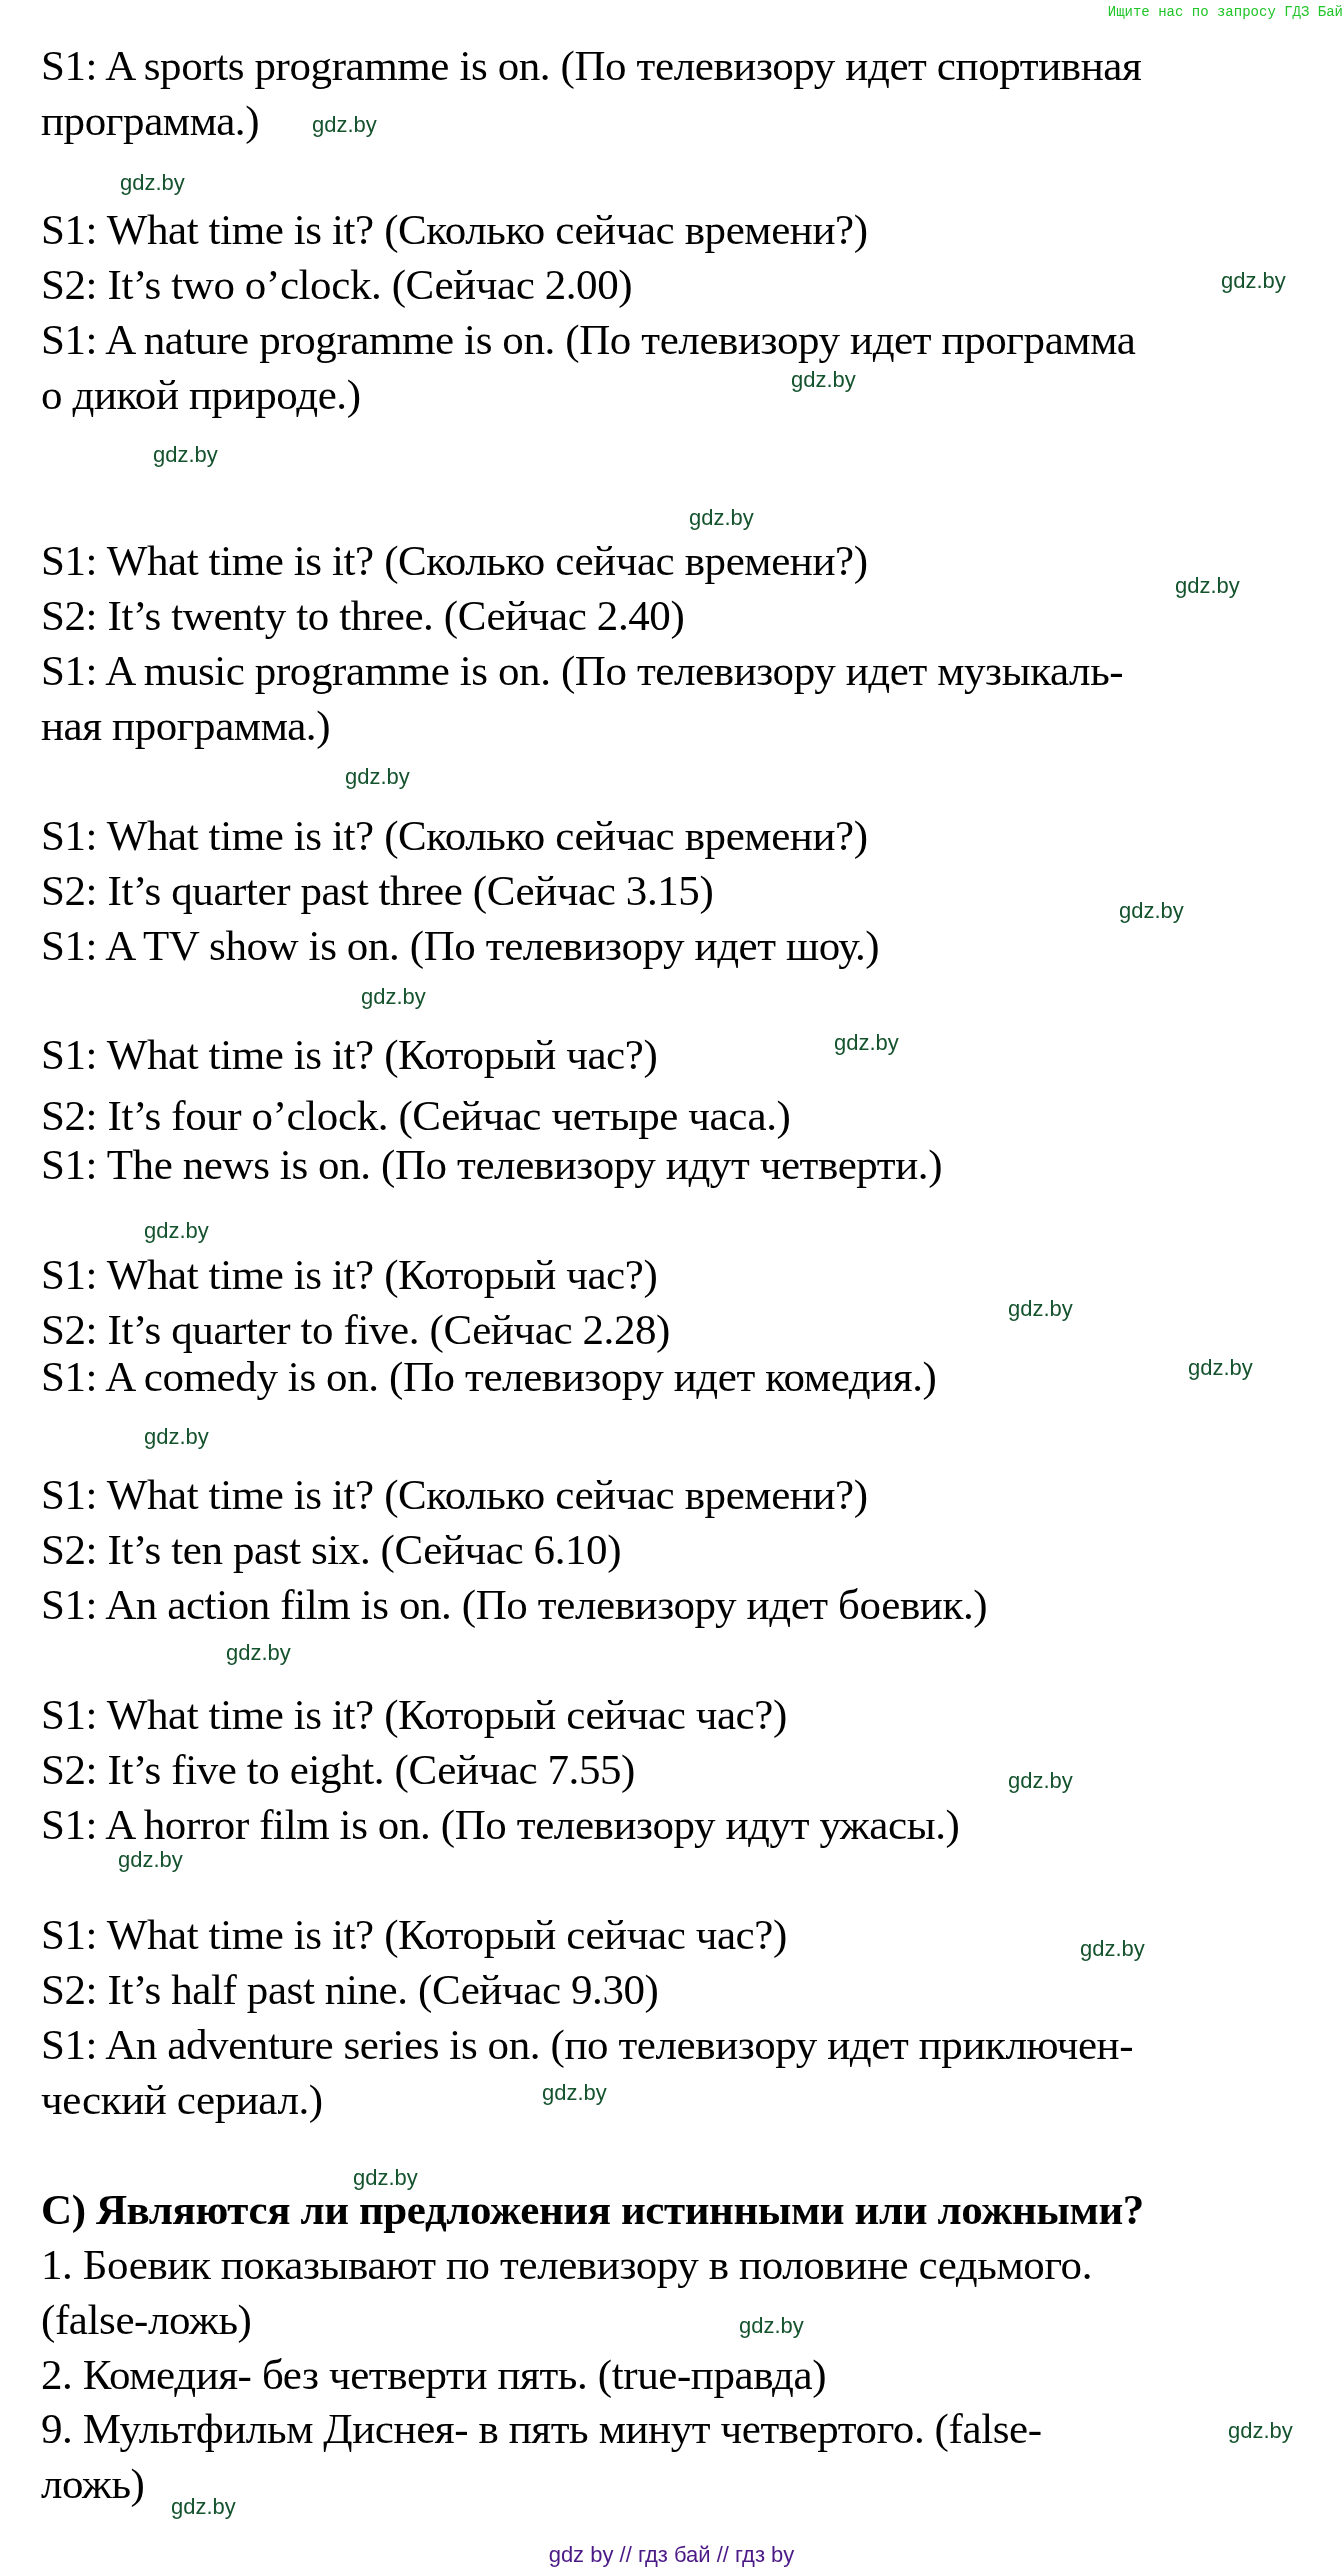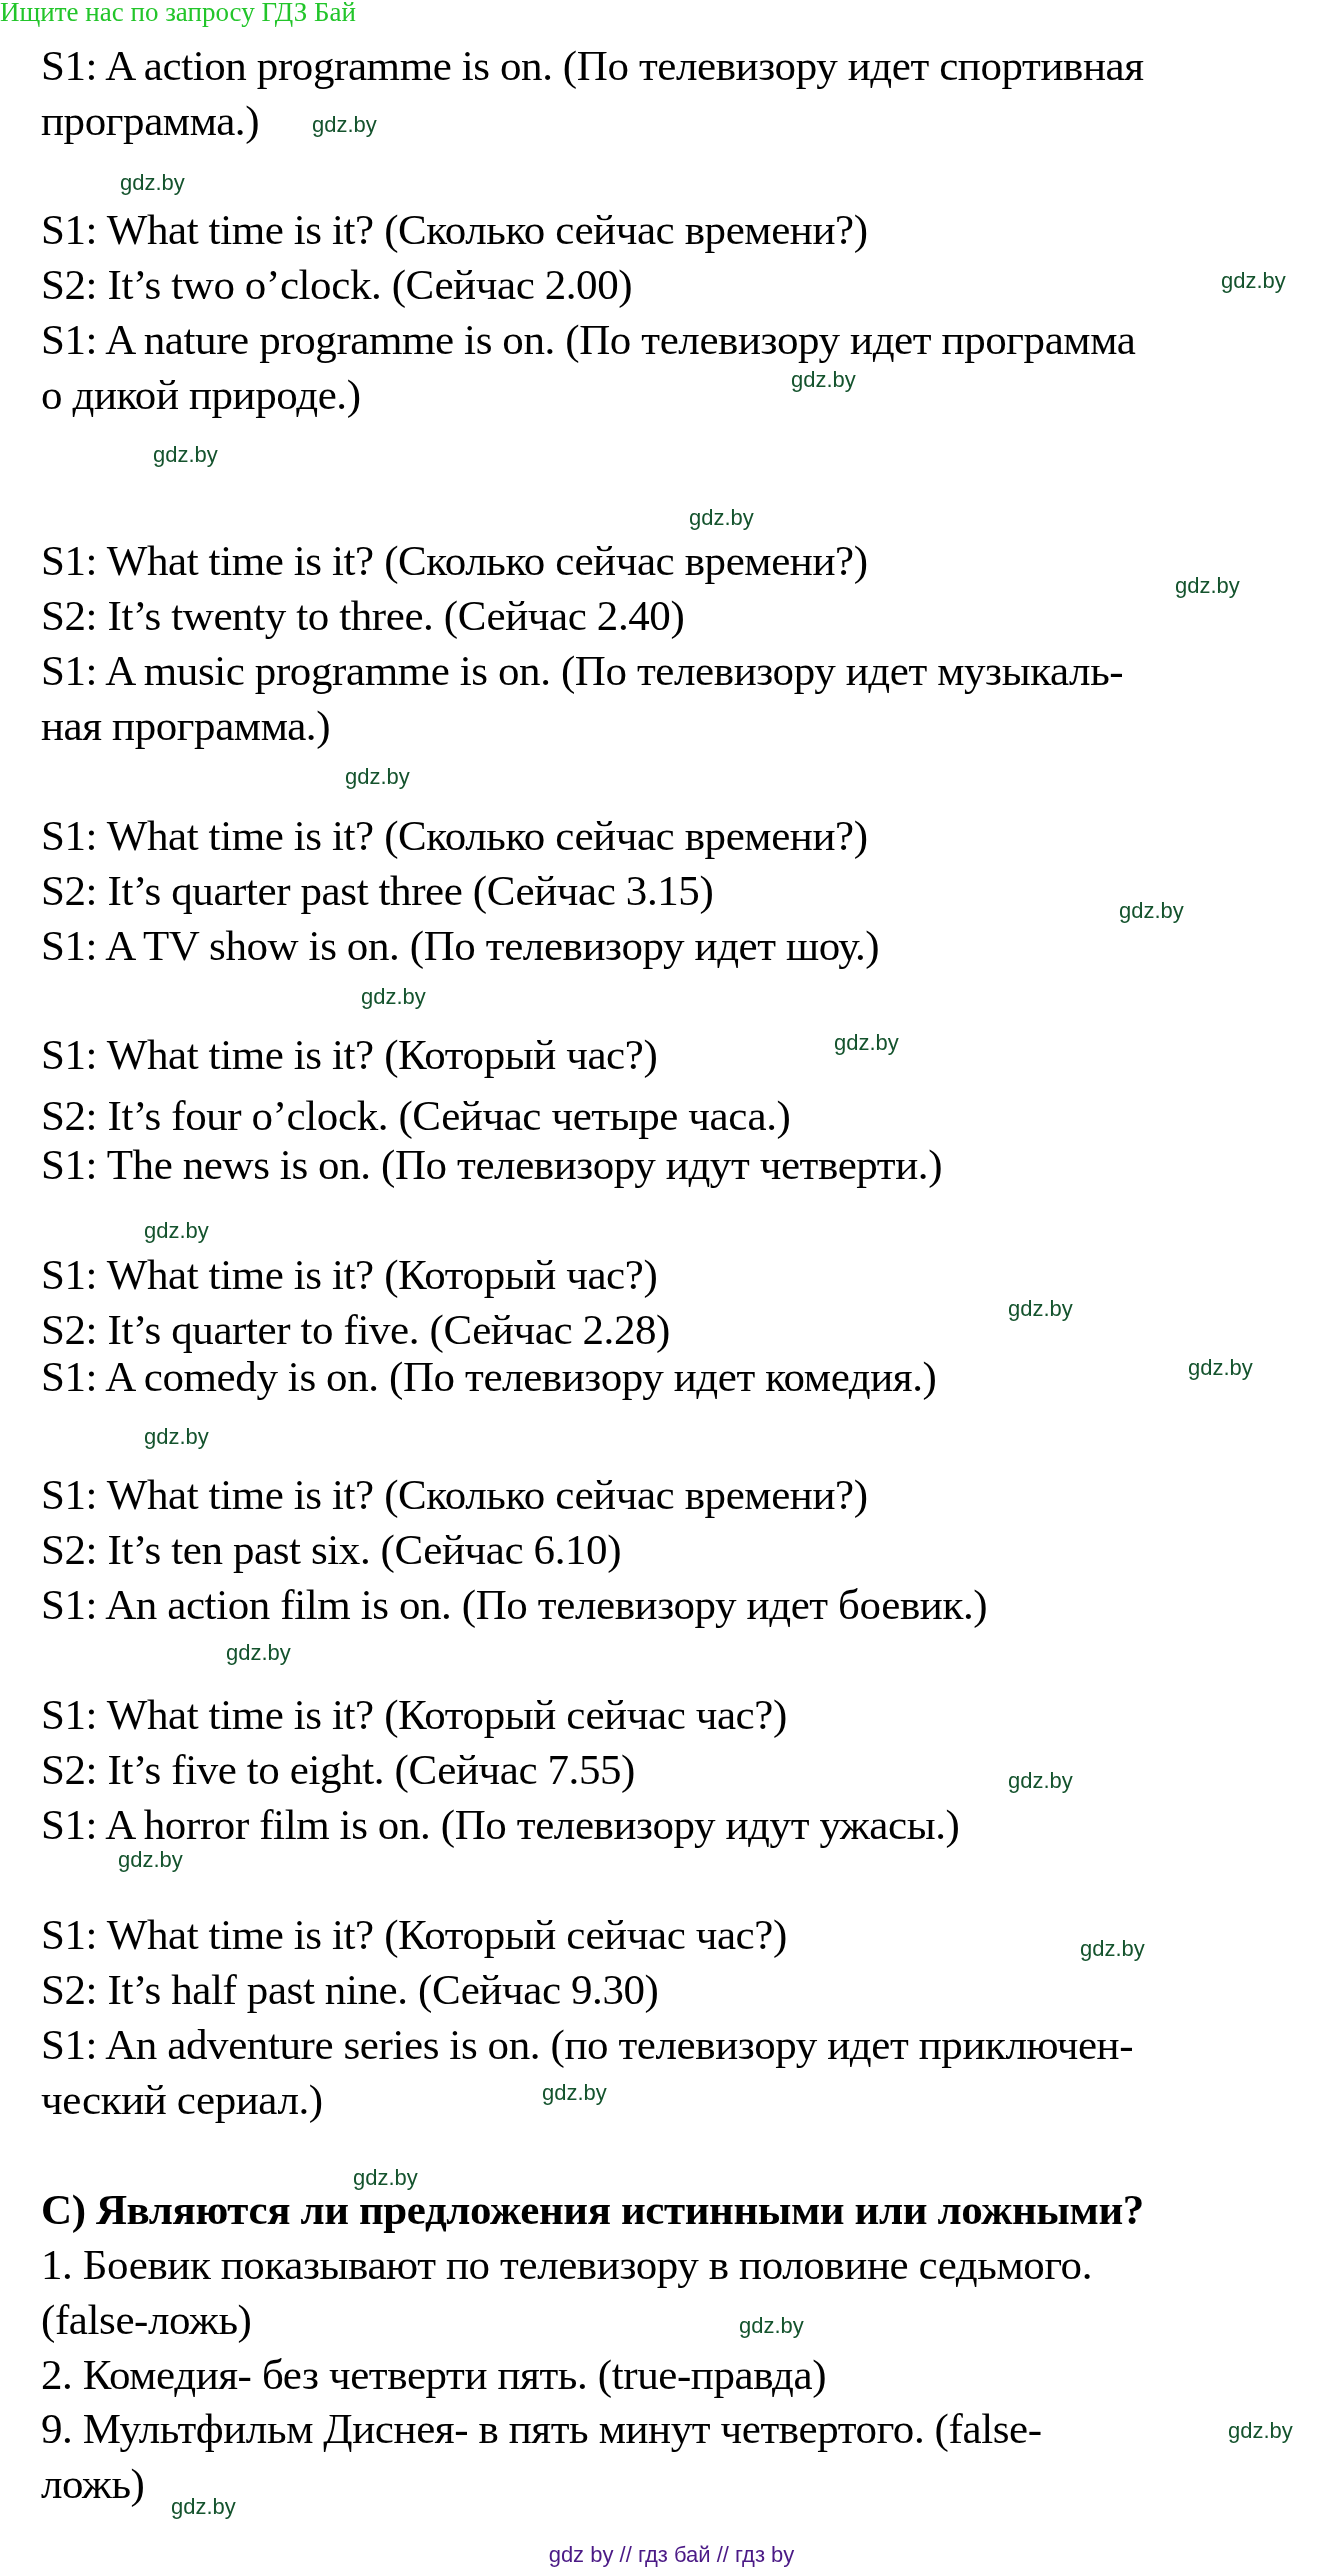"Ищите нас по запросу ГДЗ" .header { font-family: Liberation Serif, serif -> Liberation Mono, monospace; font-size: 27px -> 14px; text-align: left -> right }
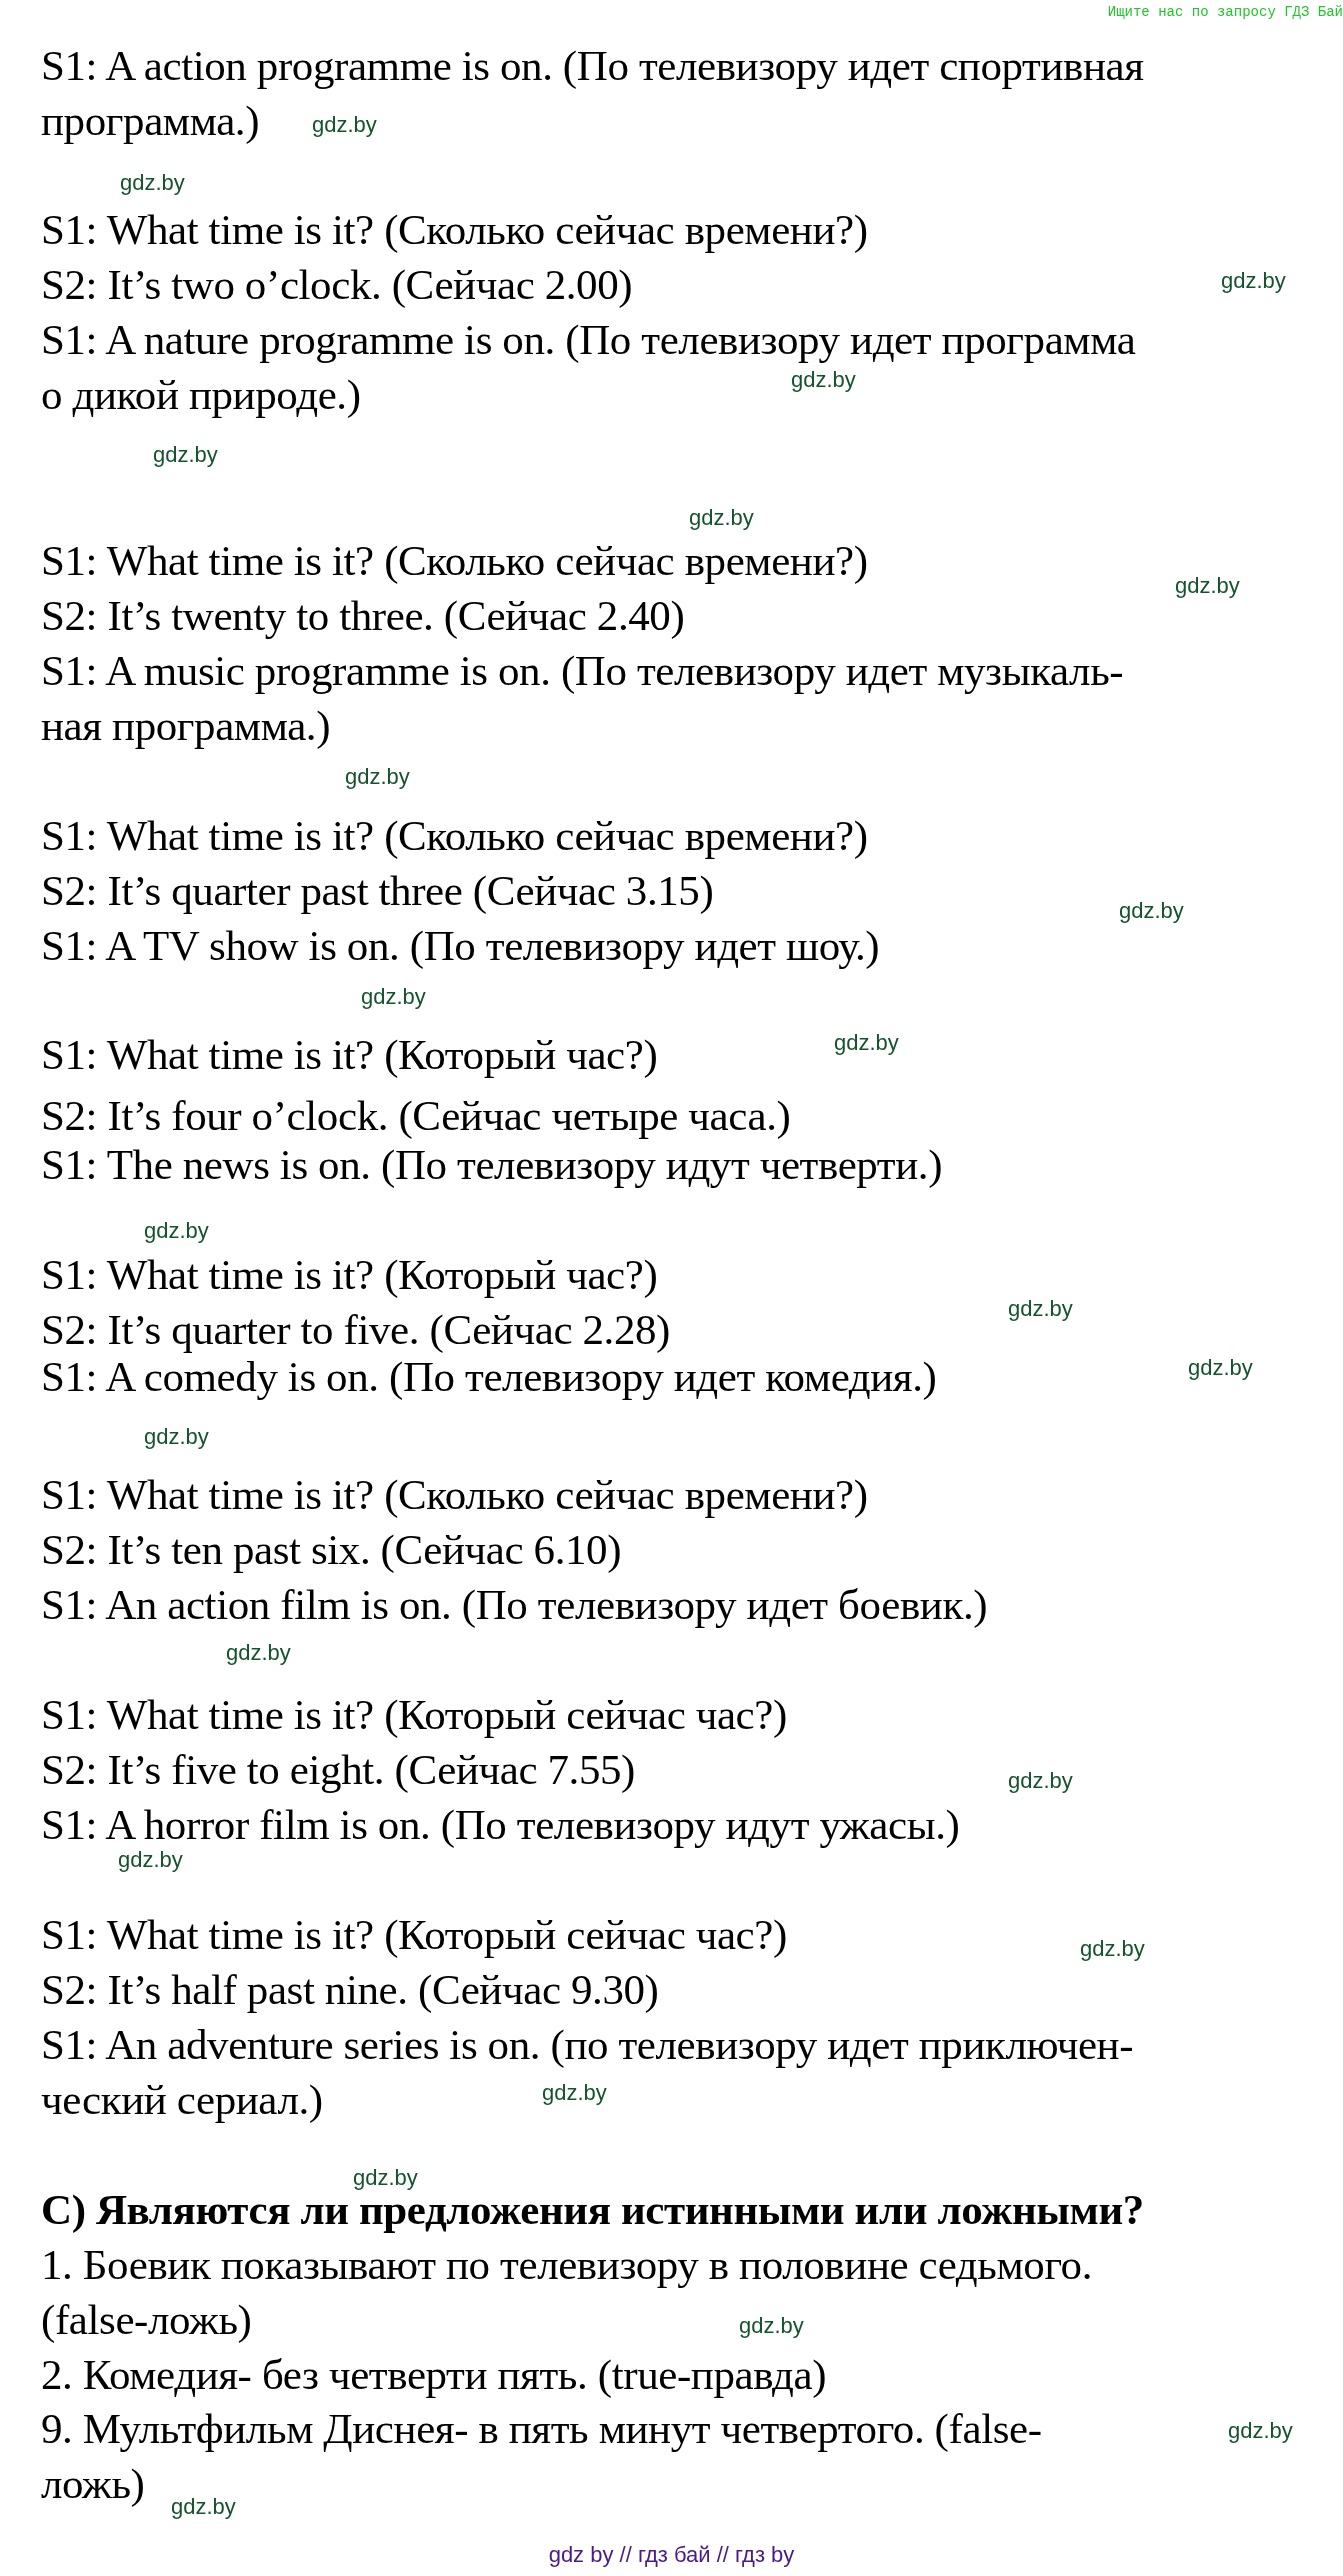"S1: A action programme is" div.line { text: action -> sports }
